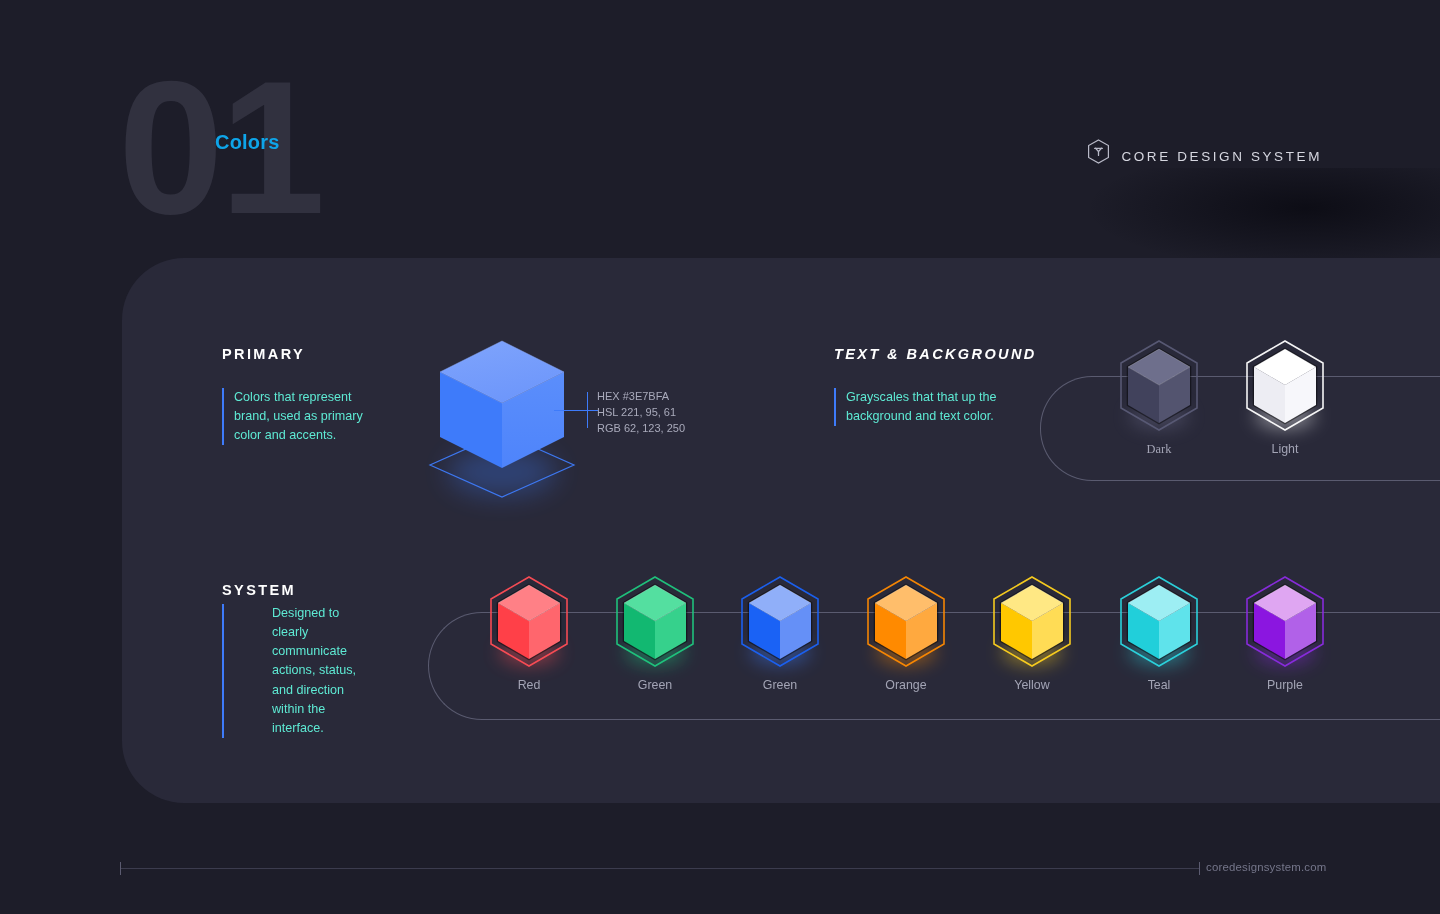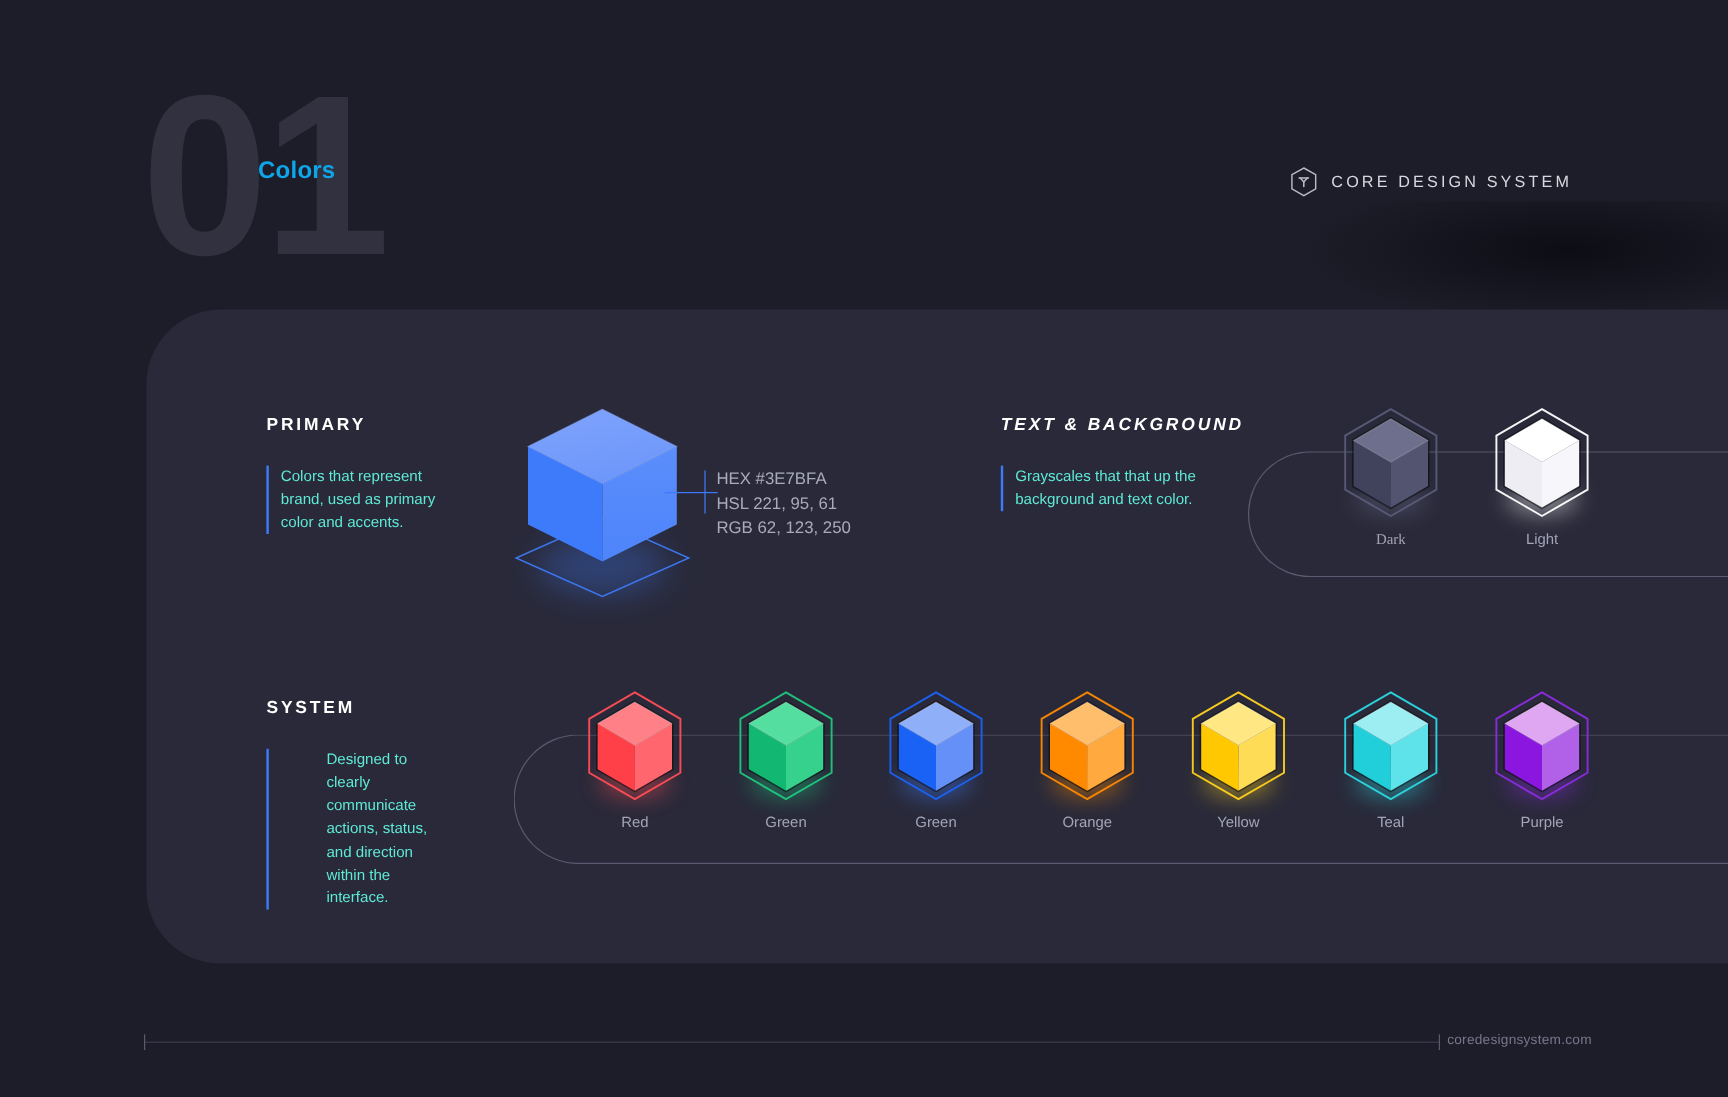"CORE DESIGN SYSTEM" .brand { align-items: center -> flex-end; right: 130px -> 118px }
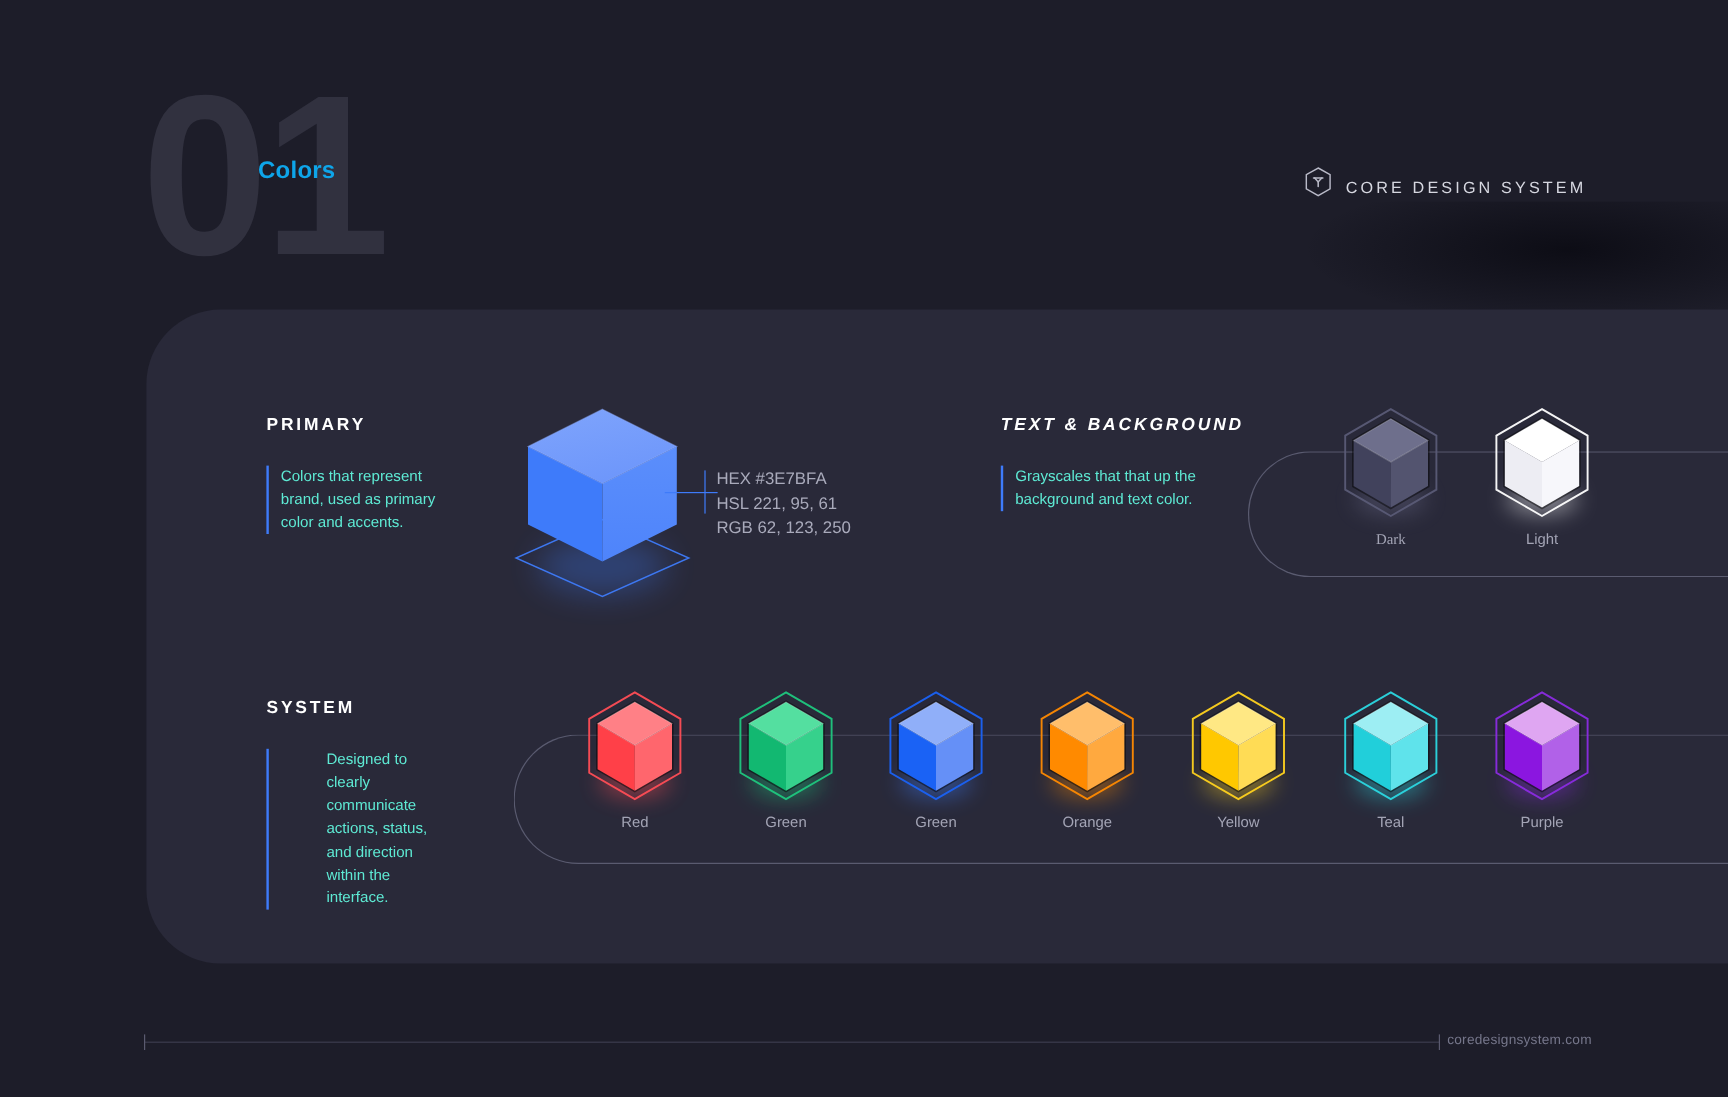"HEX #3E7BFA" .meta { font-size: 14px -> 11px }
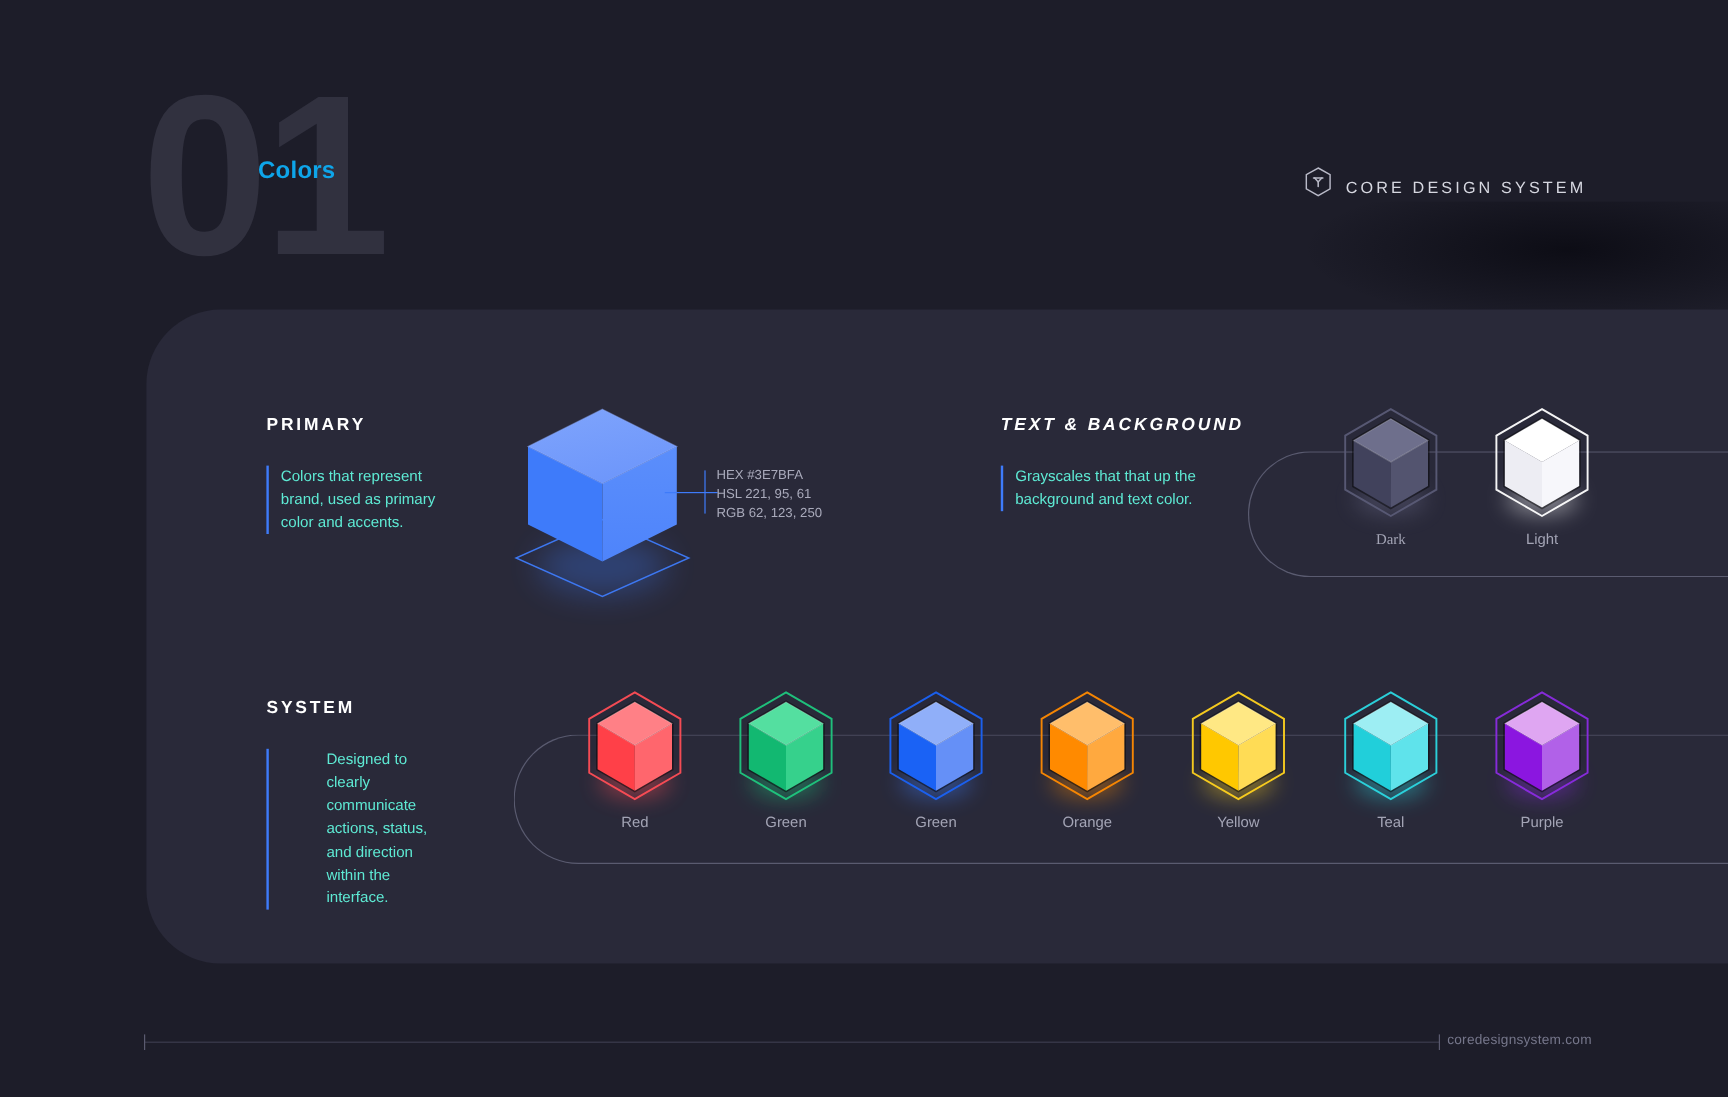"Designed to clearly communicate actions," div.sec-desc { top: 624px -> 604px }
